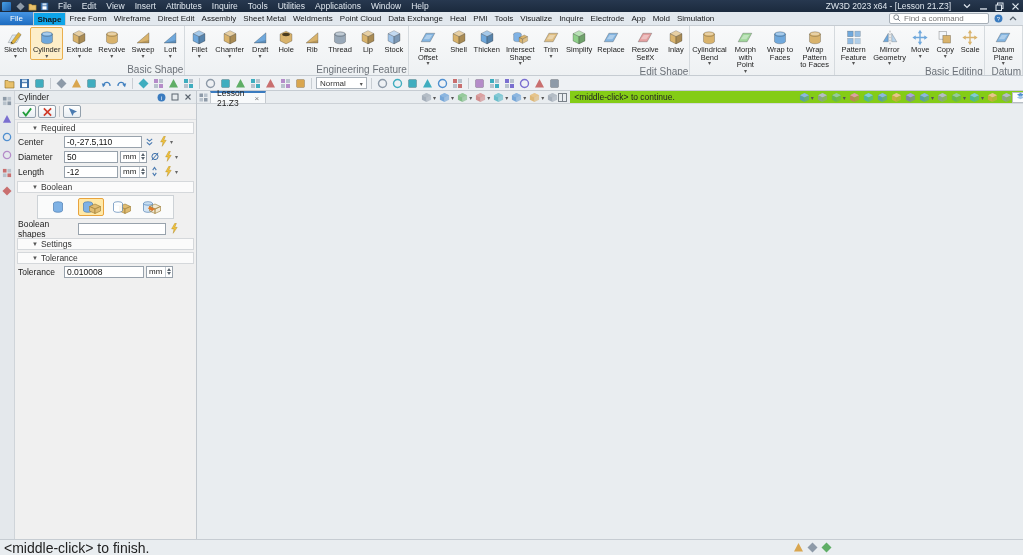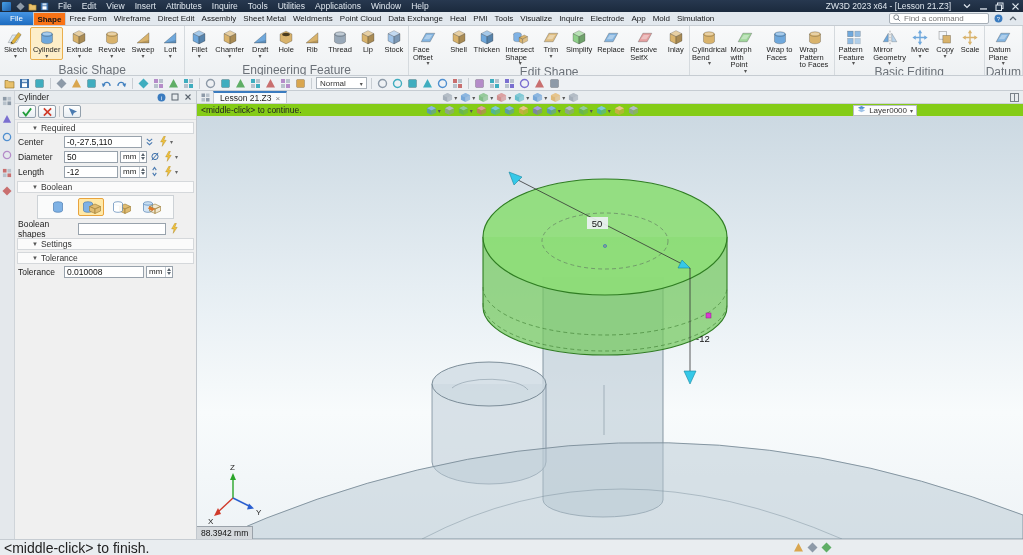"Shape" .rtab.active { background: #f97316 -> #0ea5e9 }
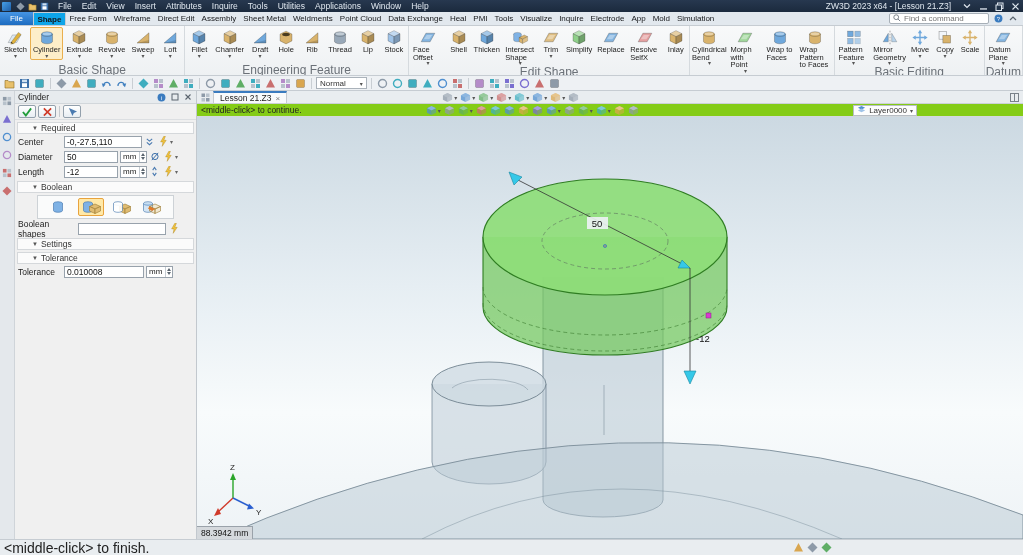"Sketch" .rtool { text-align: left -> center }
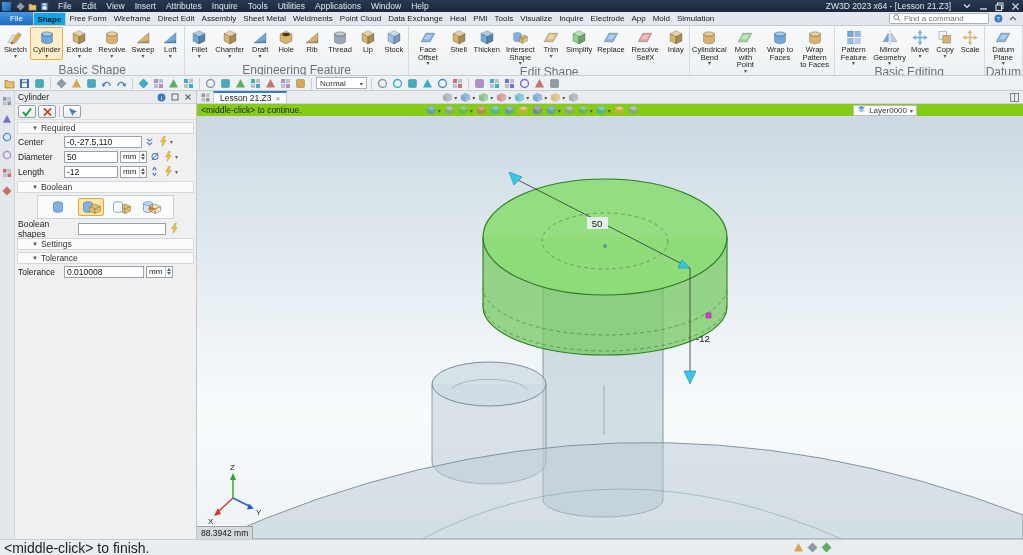"Basic Shape" .gname { font-size: 12px -> 10px; text-align: center -> right }
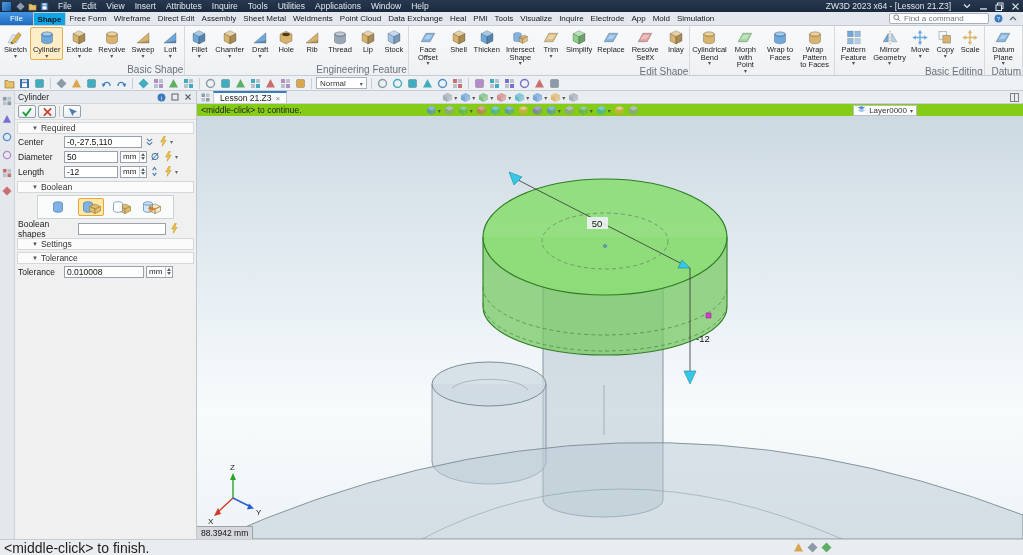"Lesson 21.Z3" .vpcol { flex-direction: column -> row }
